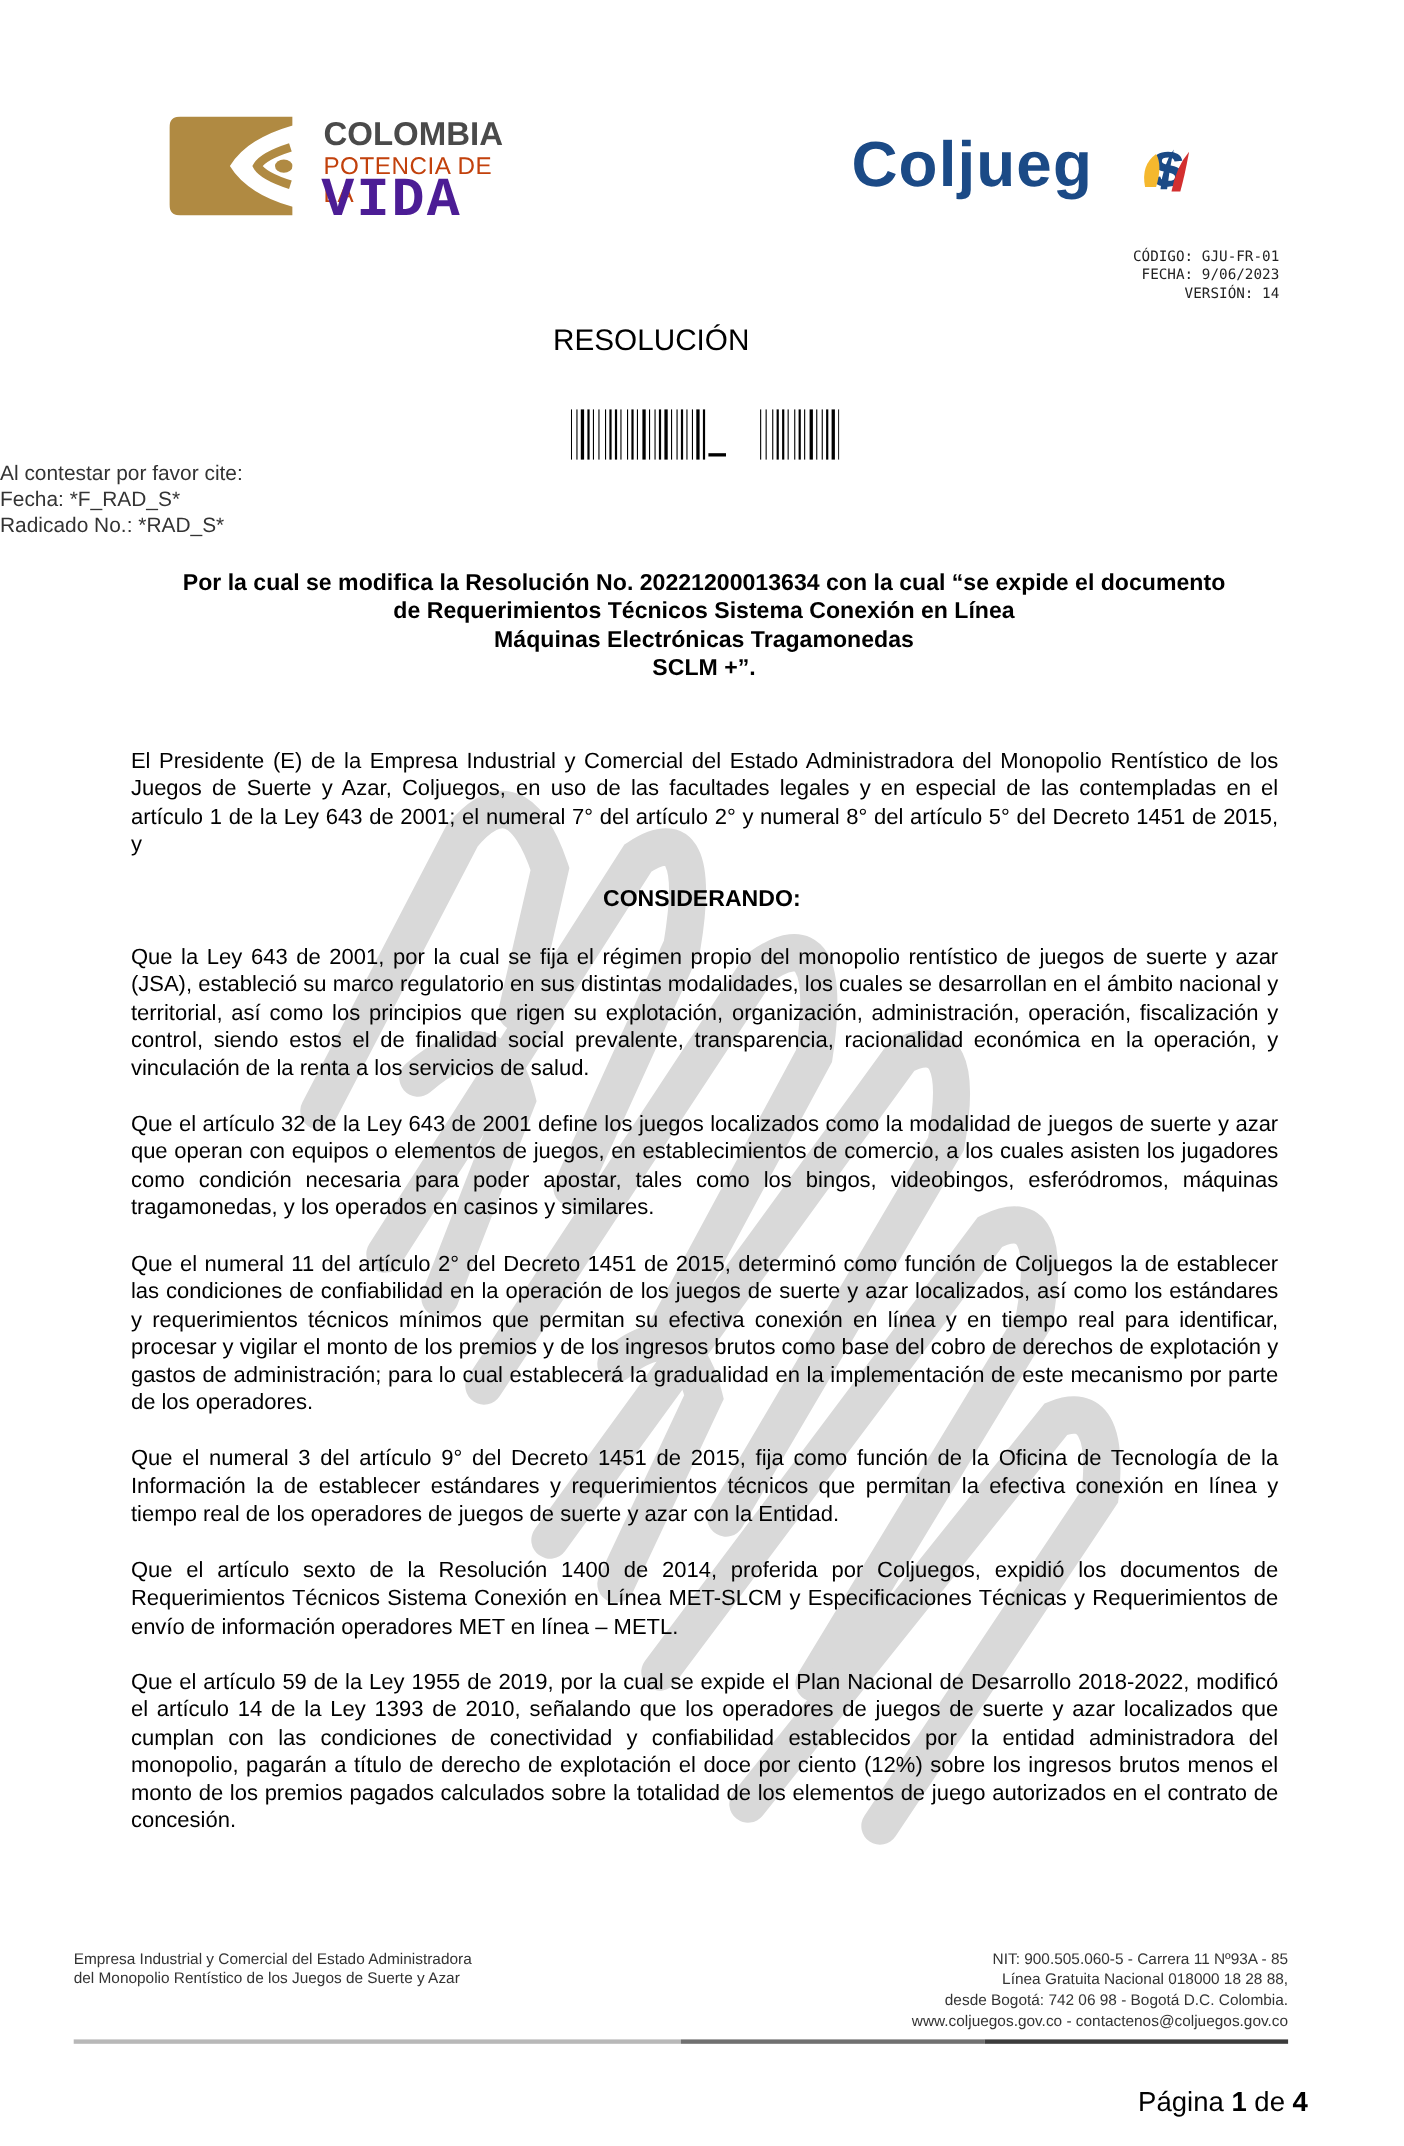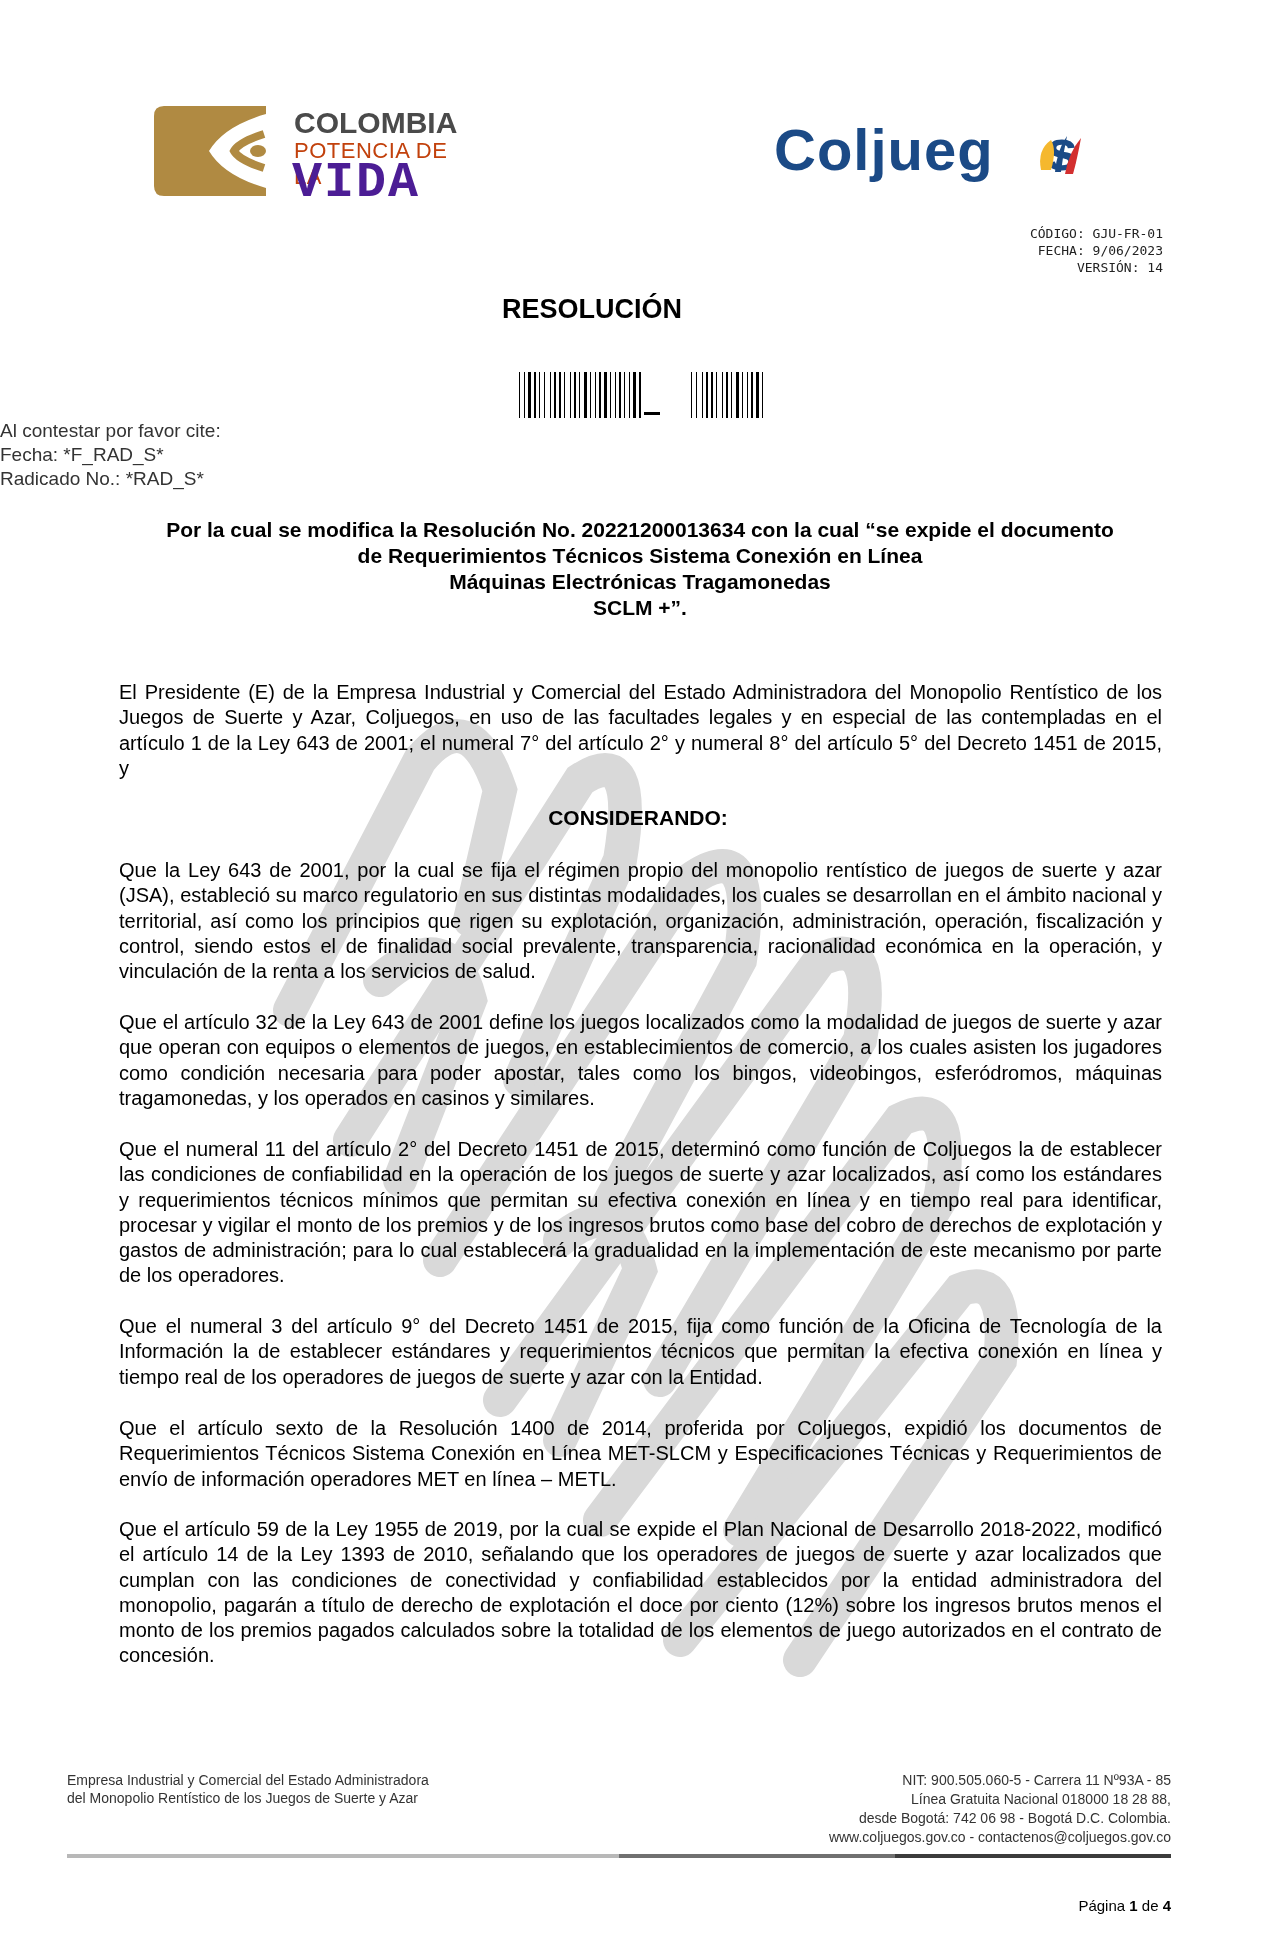"RESOLUCIÓN" .title { font-weight: 700 -> 400 }
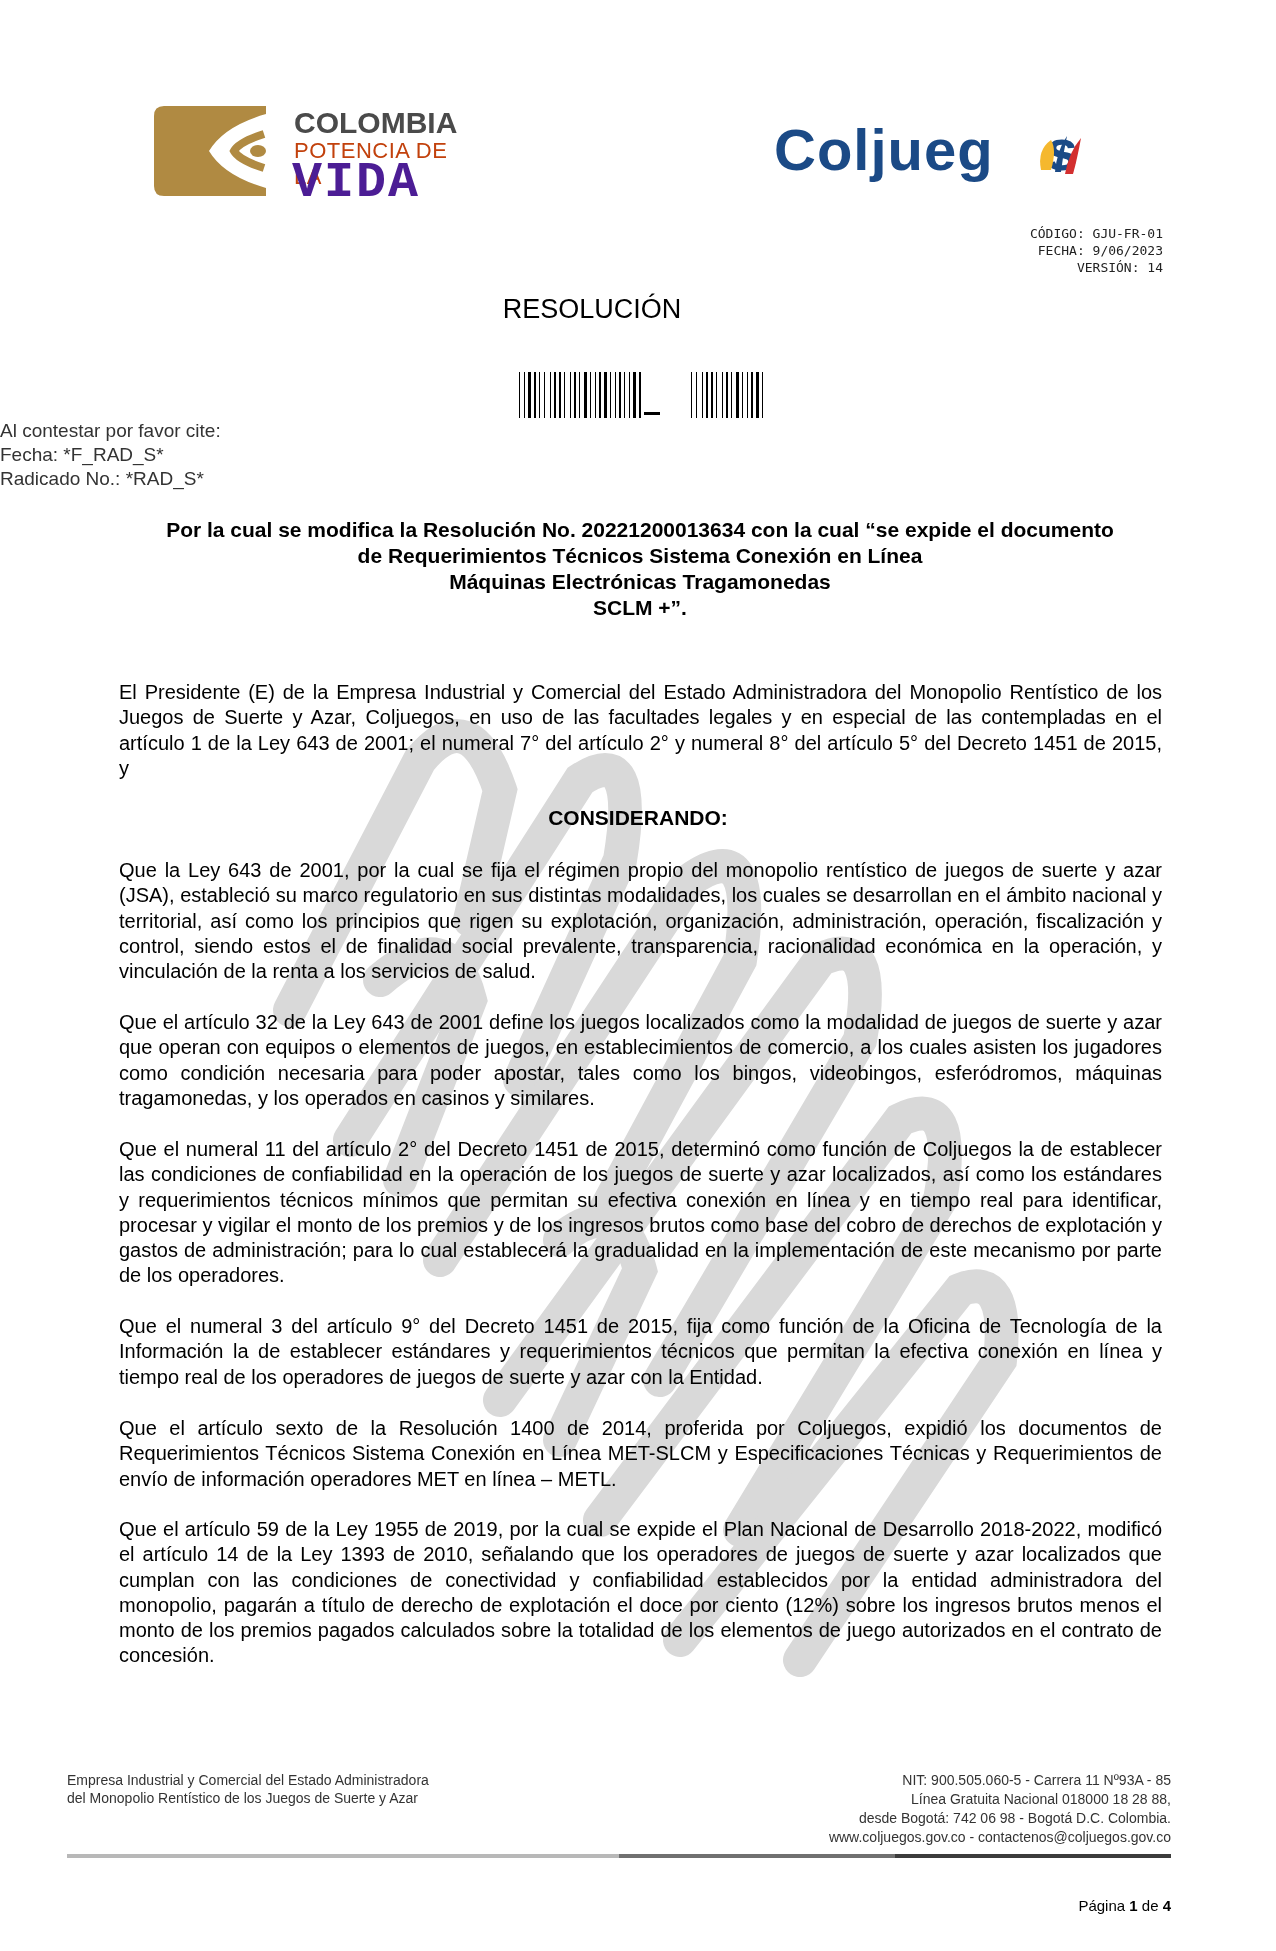"Página 1 de 4" .page-number { font-size: 15px -> 25px; right: 105px -> 87px }
